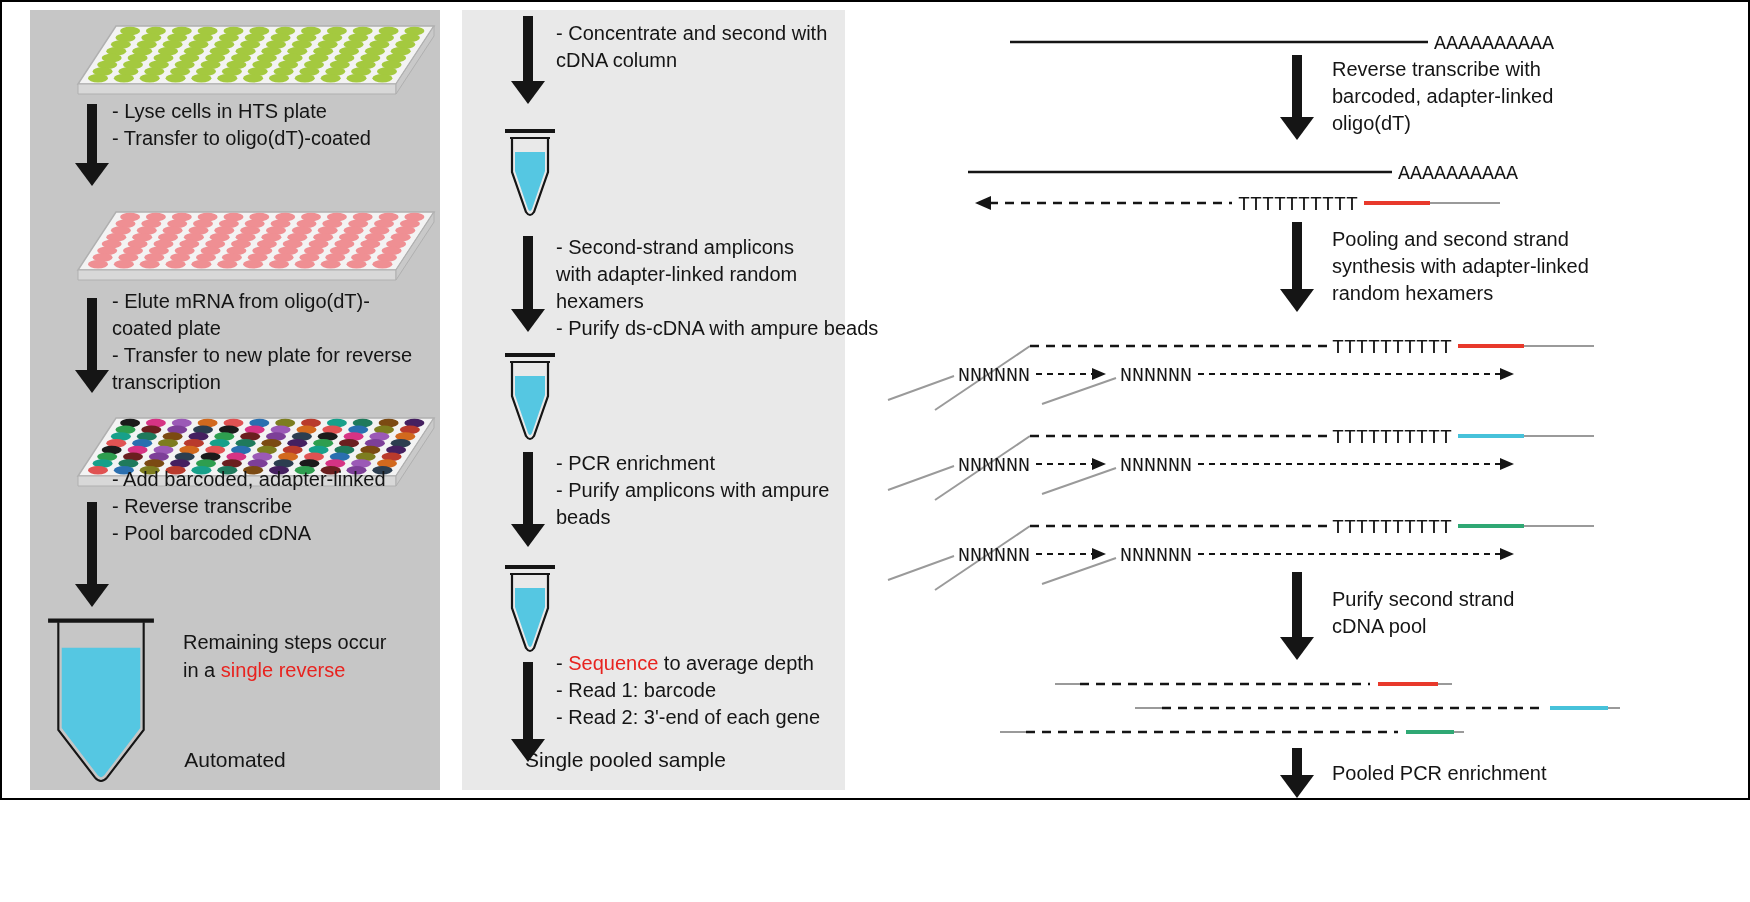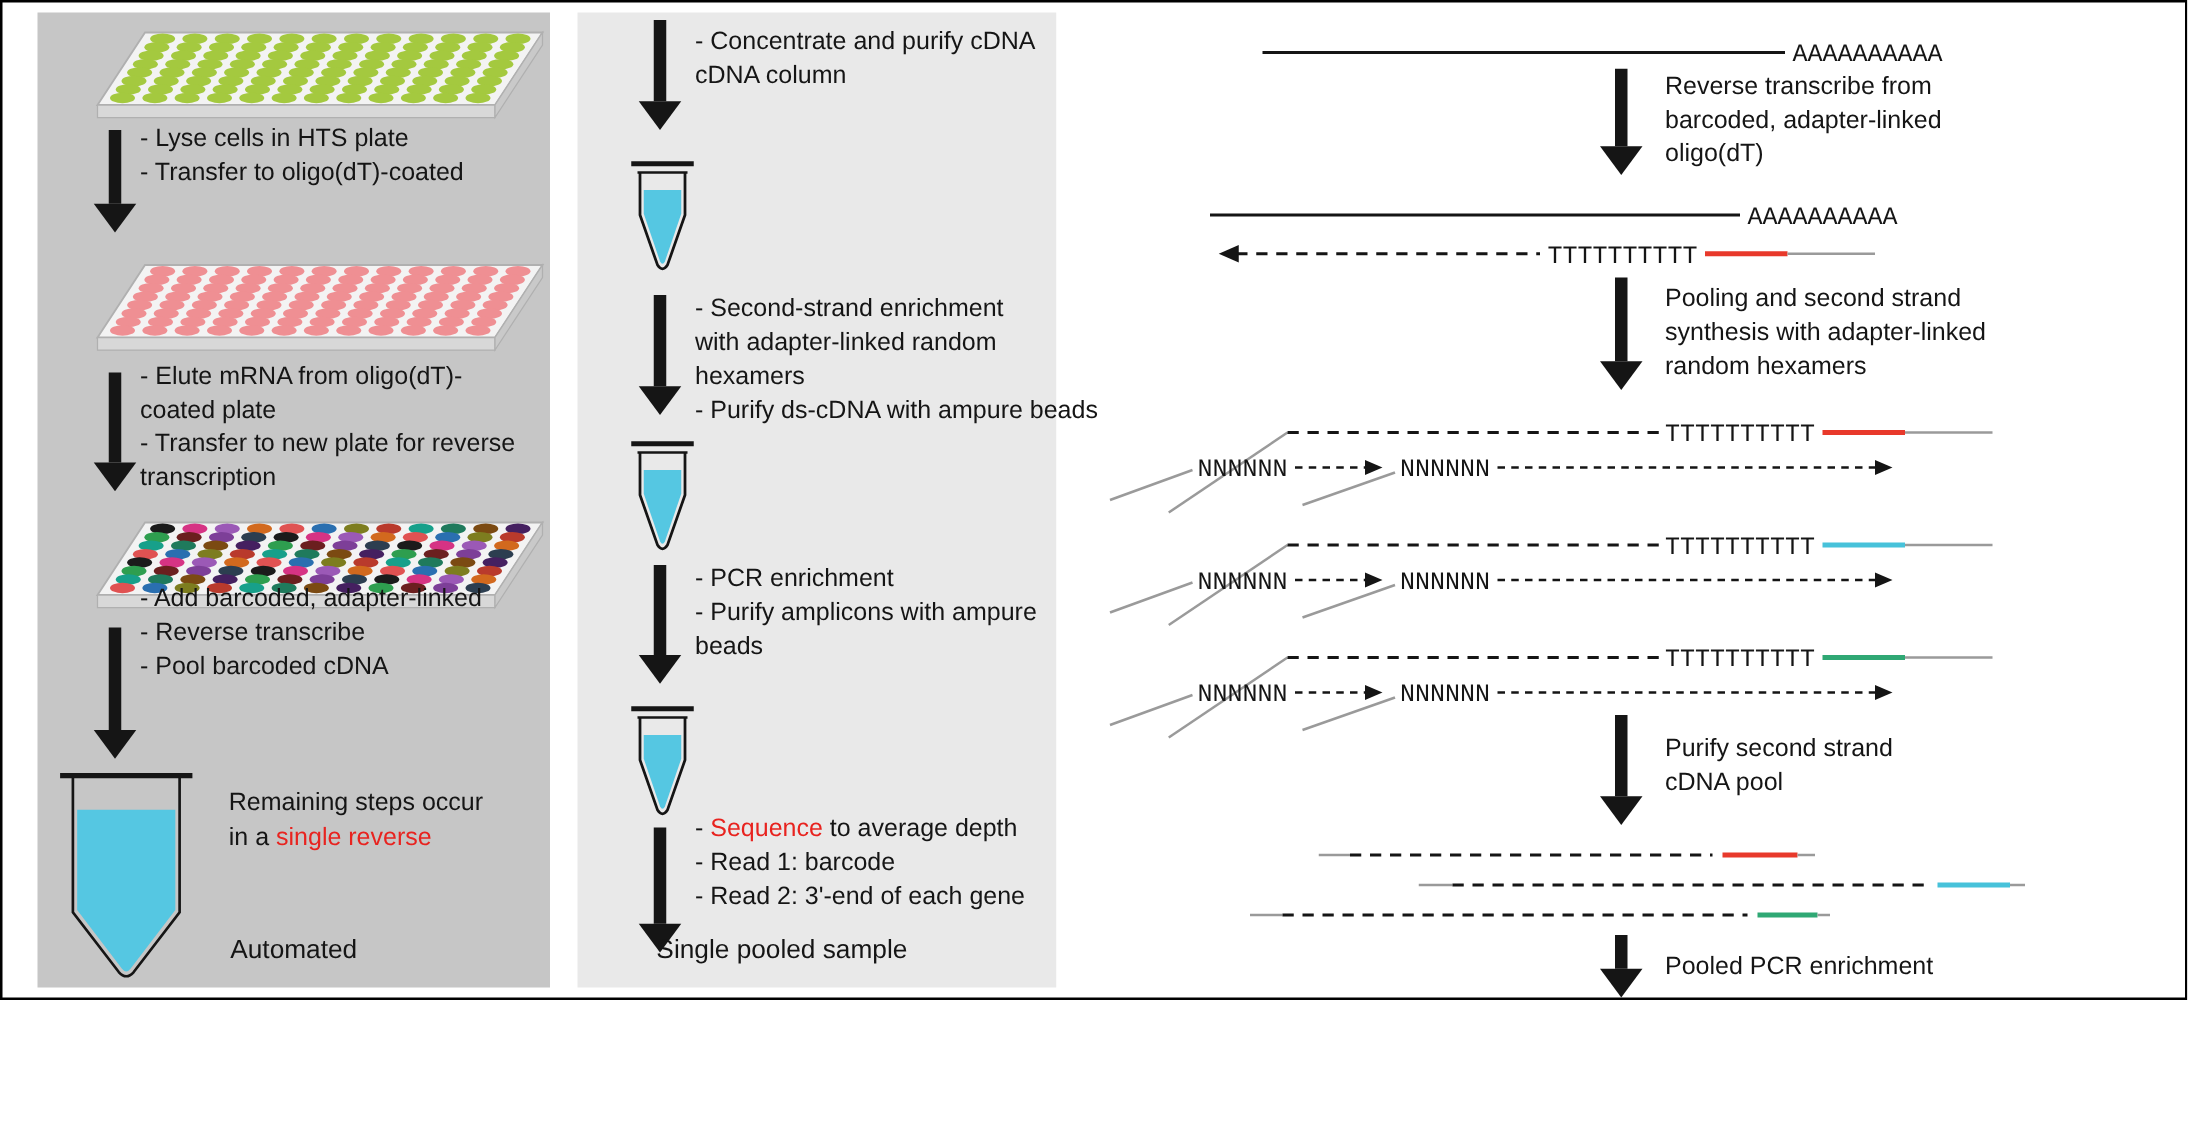"- Concentrate and purify cDNA" div.tline { text: purify cDNA -> second with }
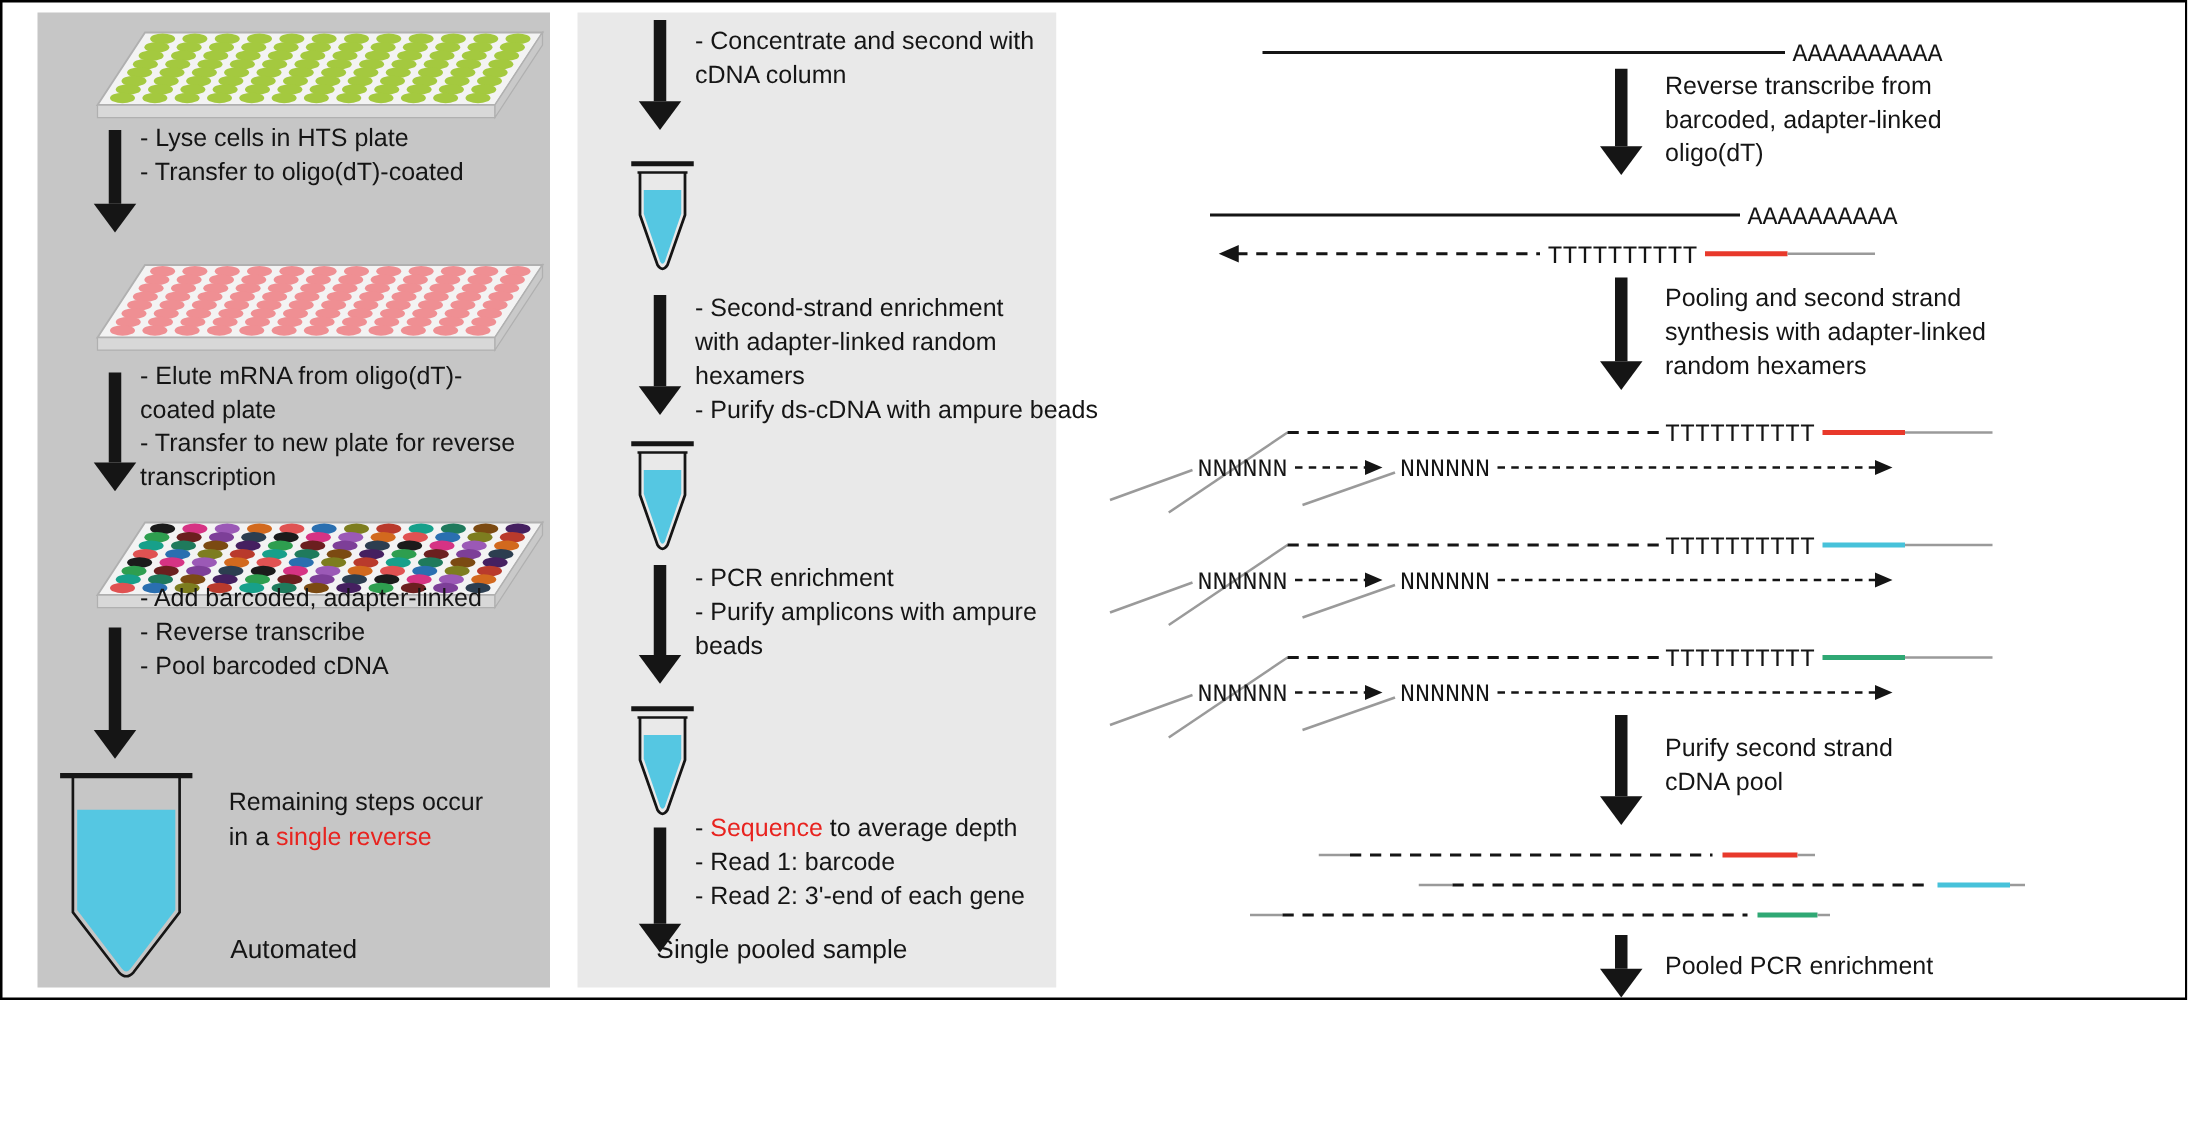"Reverse transcribe from" div.tline { text: from -> with }
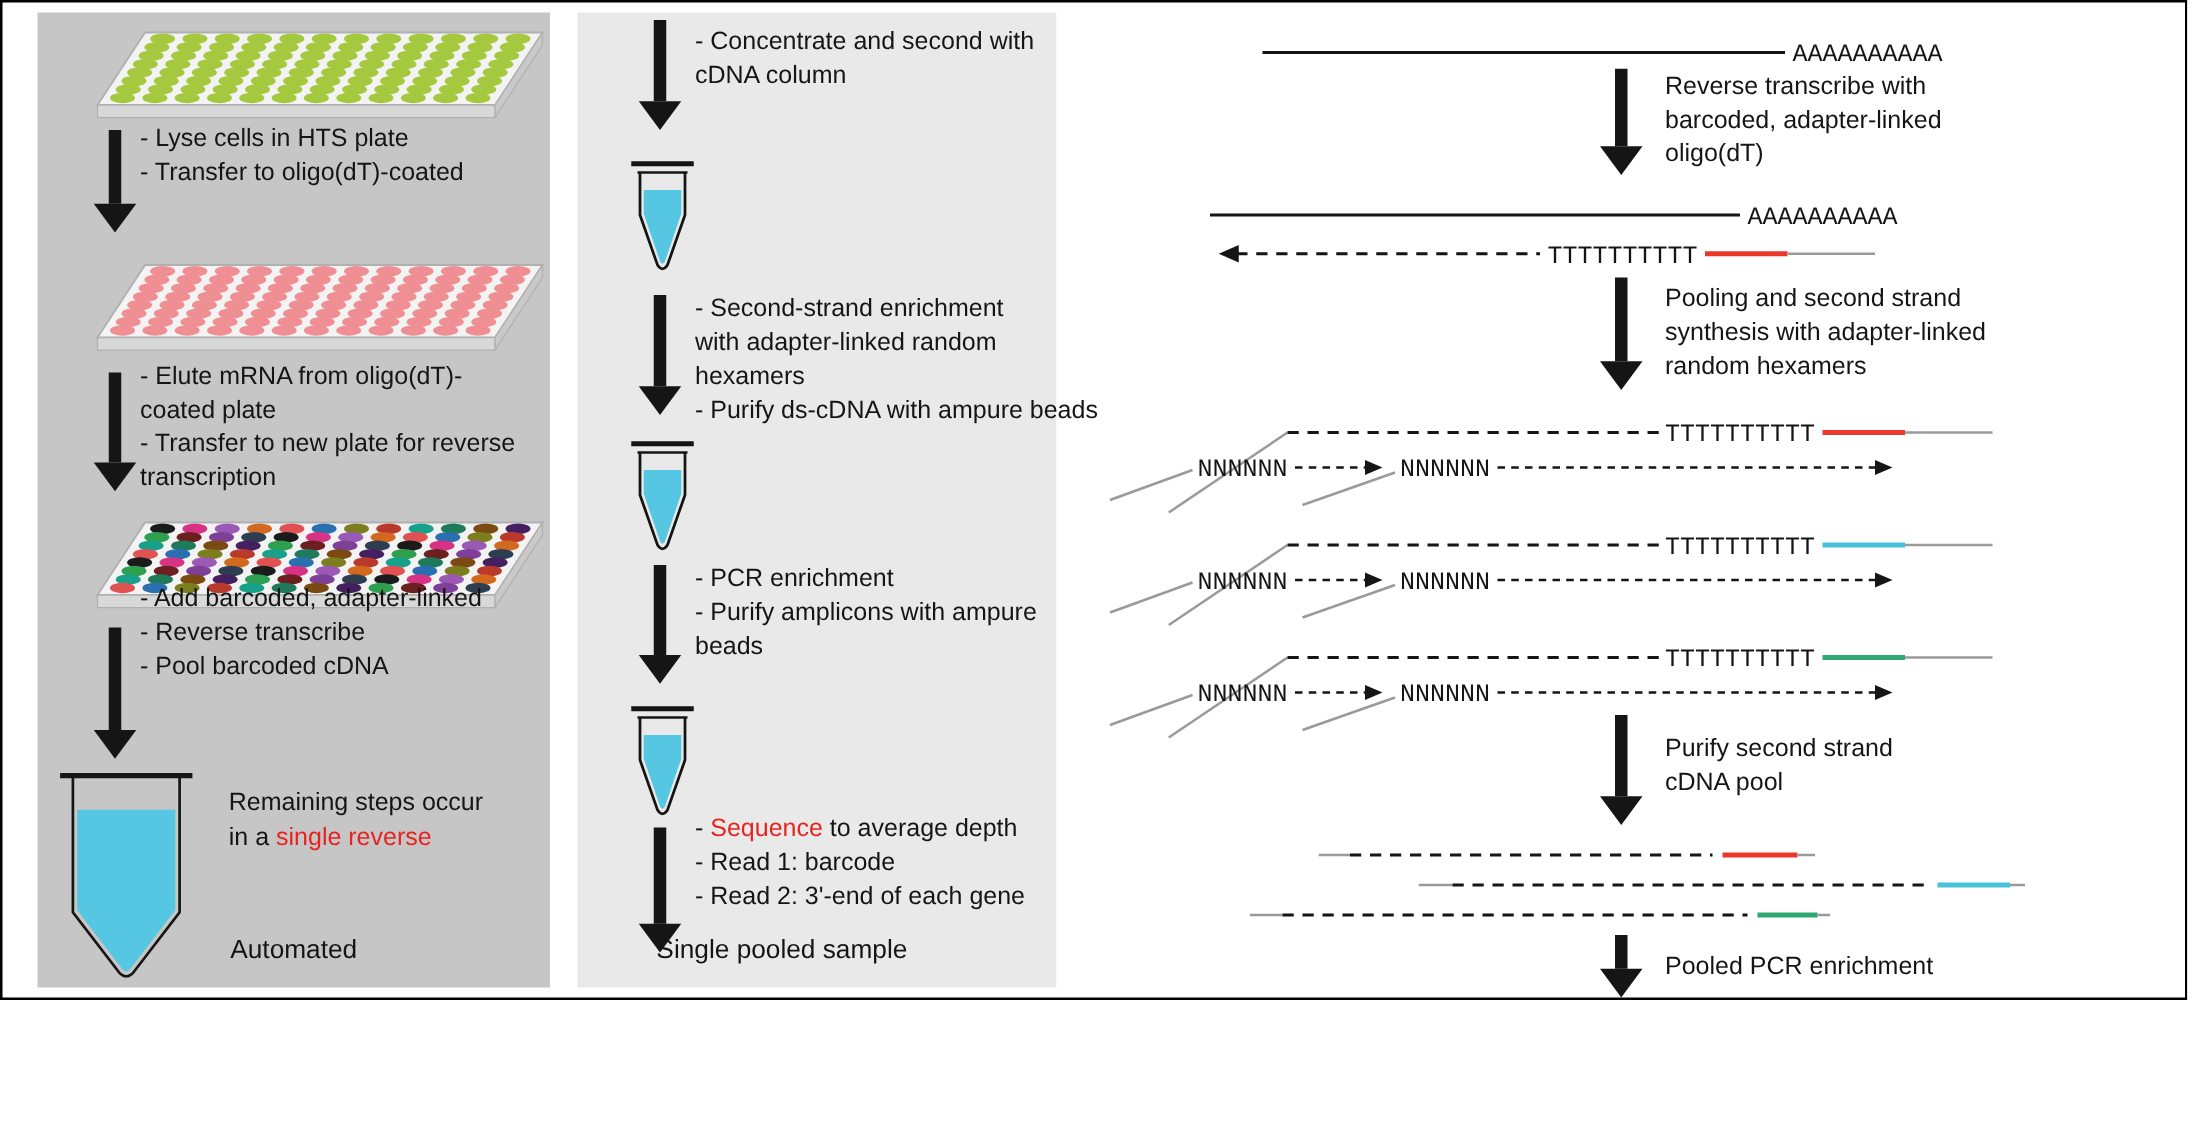"- Second-strand enrichment" div.tline { text: enrichment -> amplicons }
